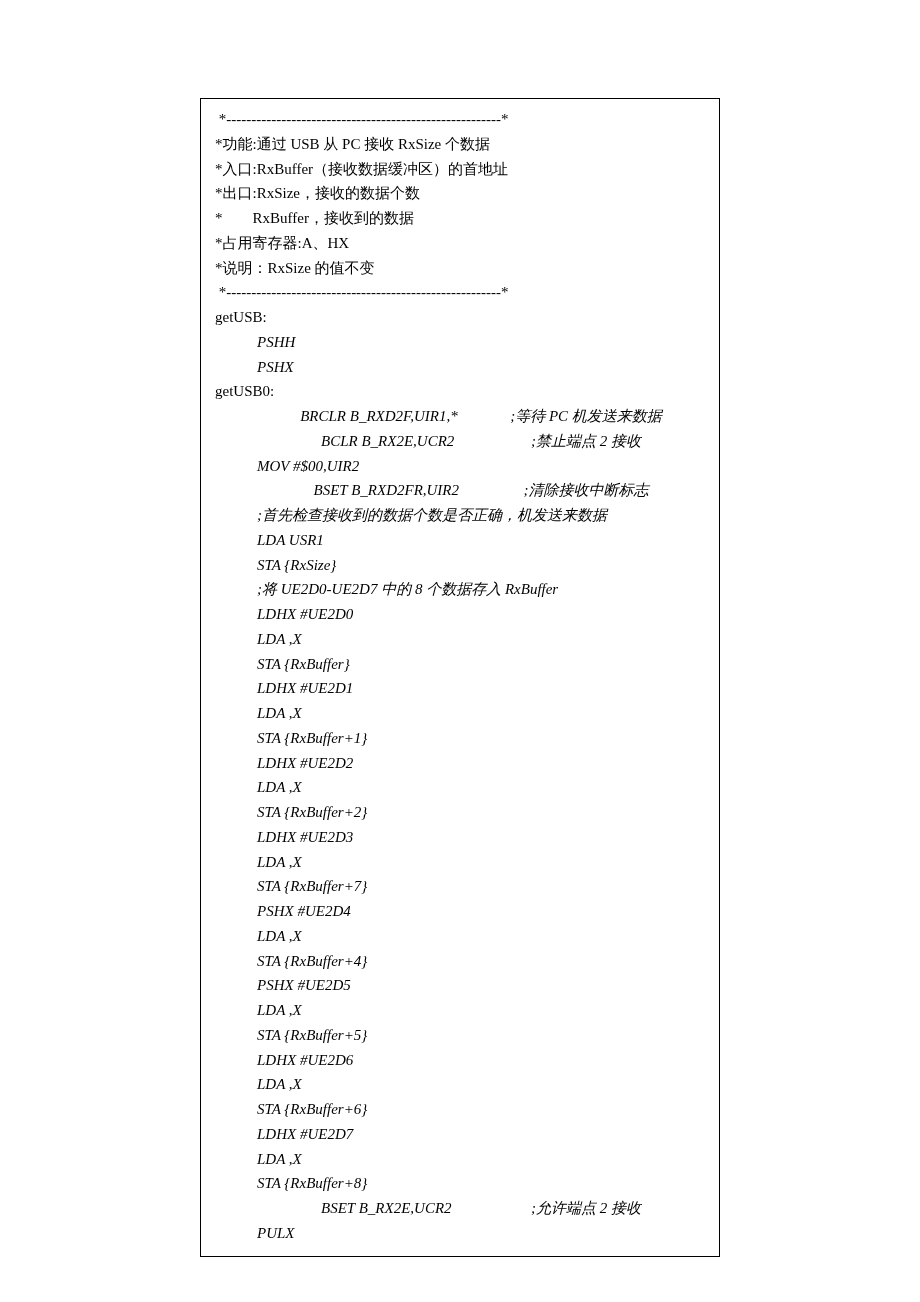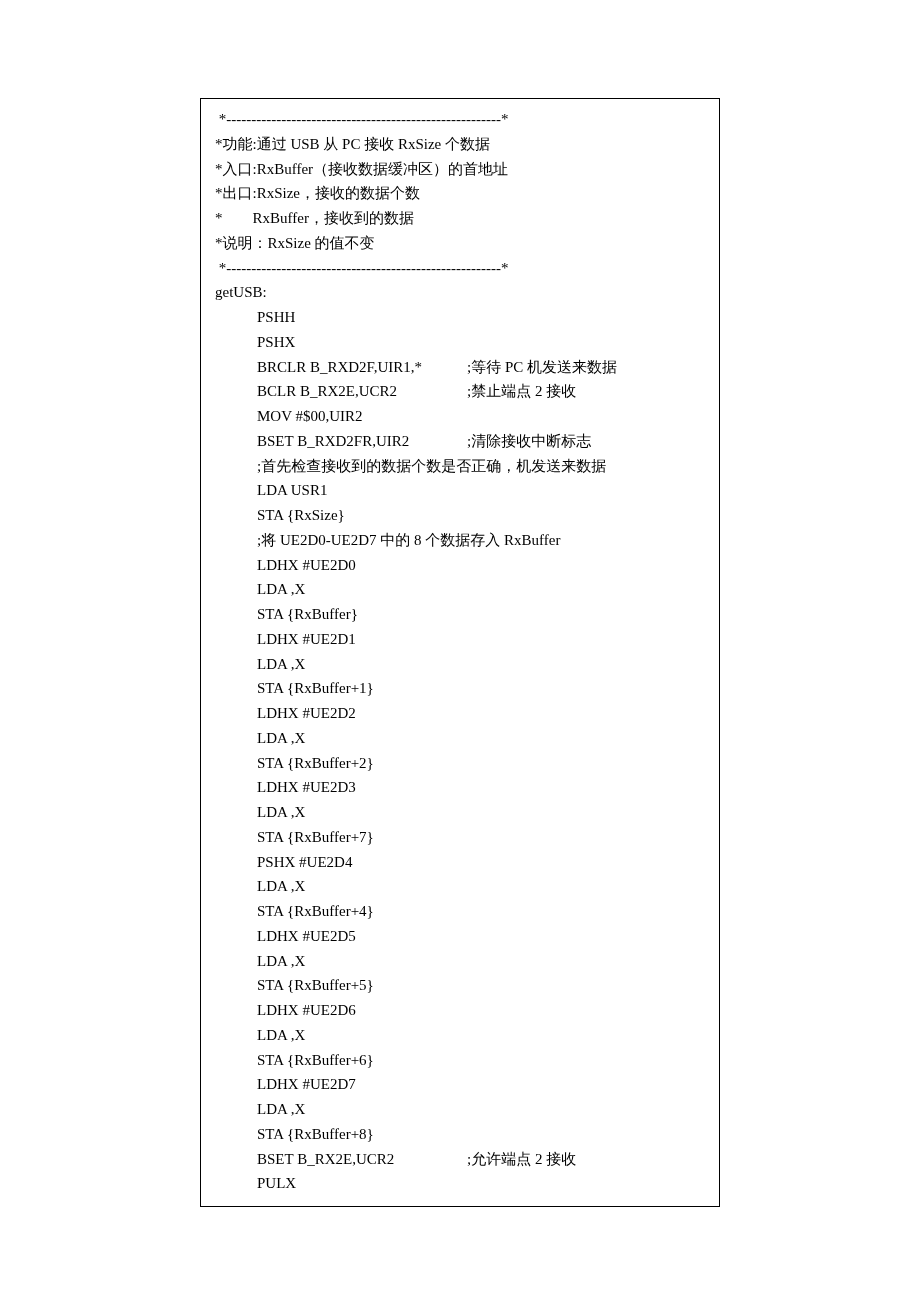"*占用寄存器:A、HX" div.line { html: none -> <div>*占用寄存器:A、HX</div> }
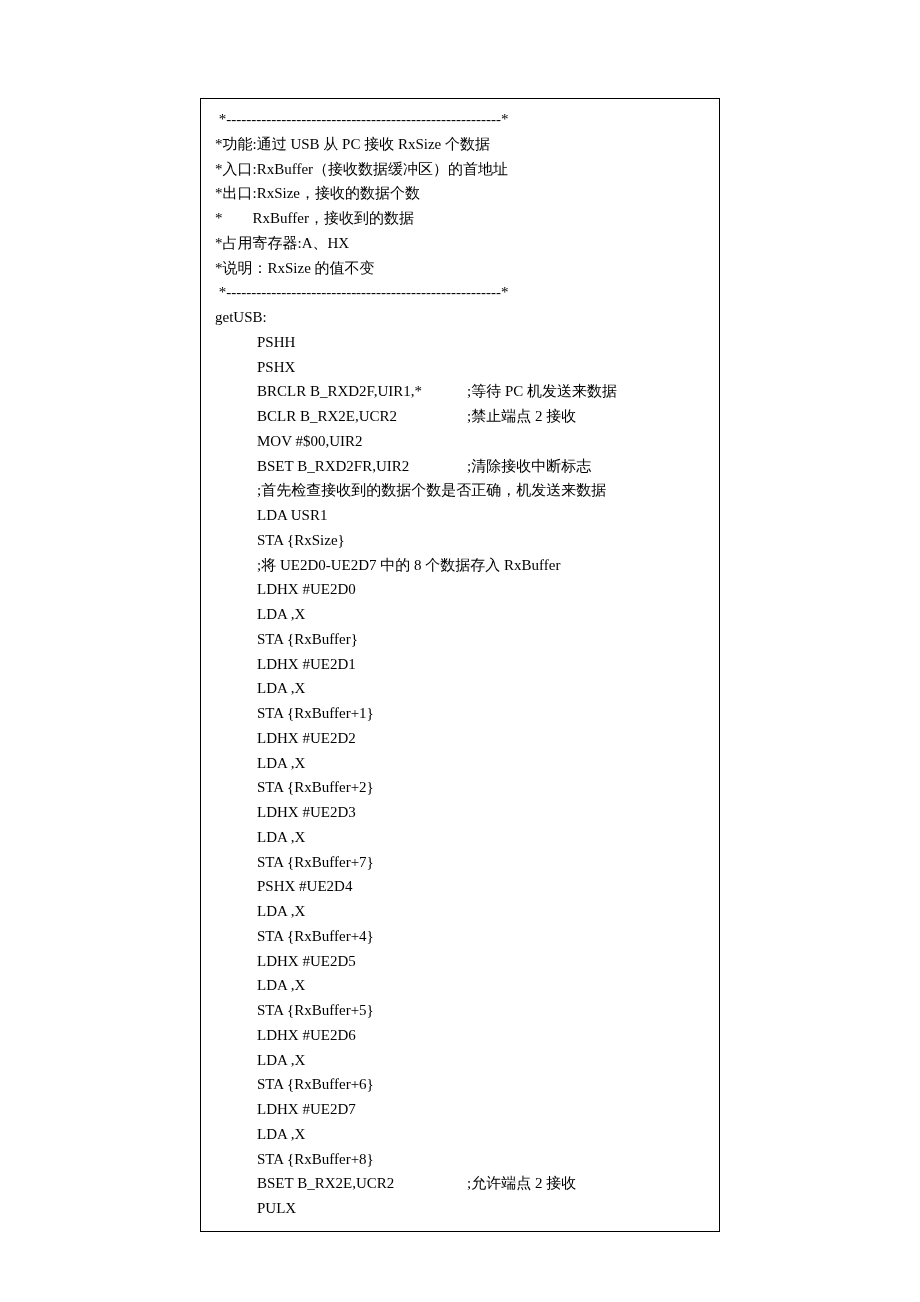"PSHH" .indent1 { font-style: none -> italic }
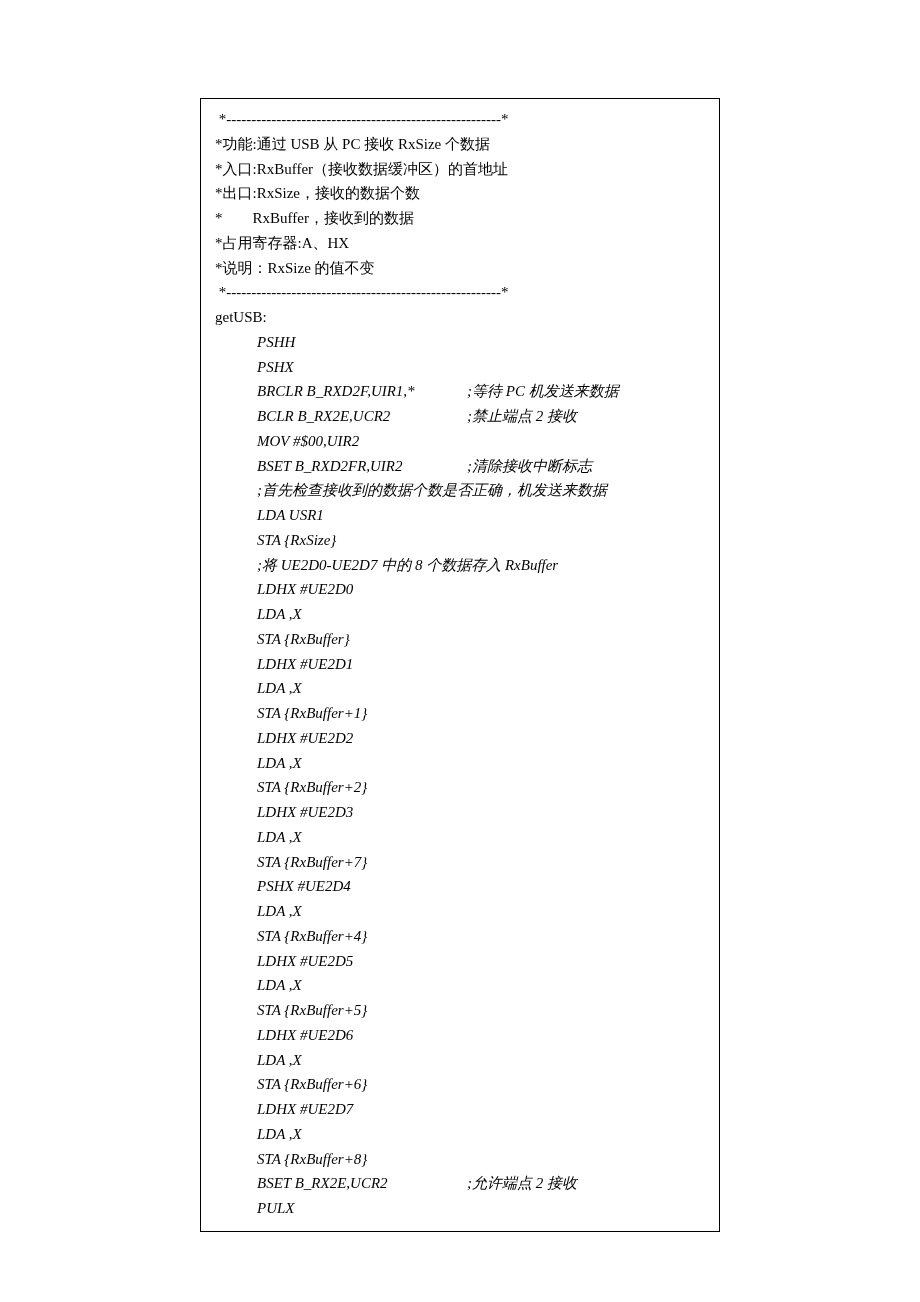"getUSB0:" div.line { html: none -> <div>getUSB0:</div> }
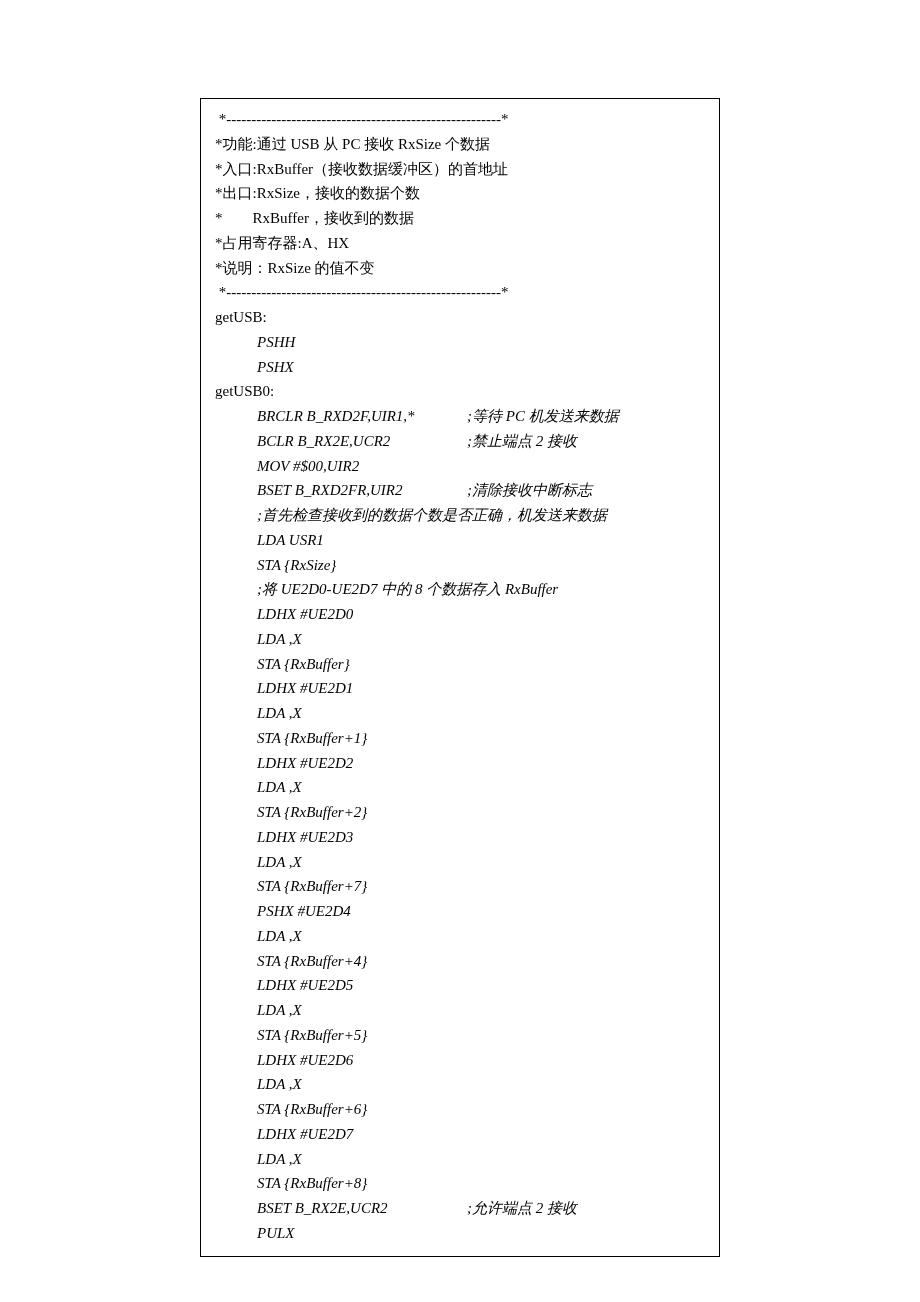"BRCLR B_RXD2F,UIR1,*" .op-comment { justify-content: none -> center }
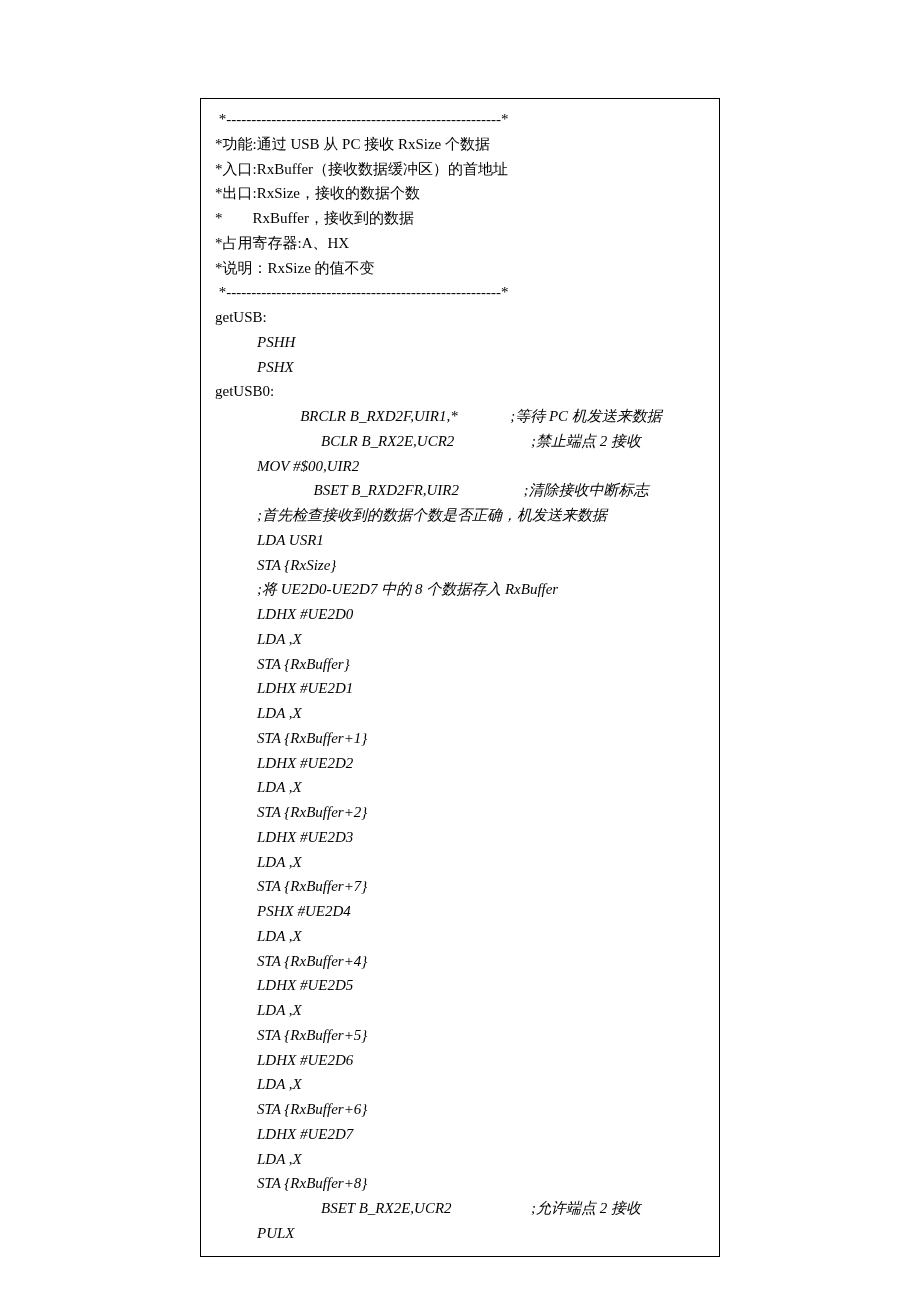"LDHX #UE2D5" div.line { text: LDHX -> PSHX }
